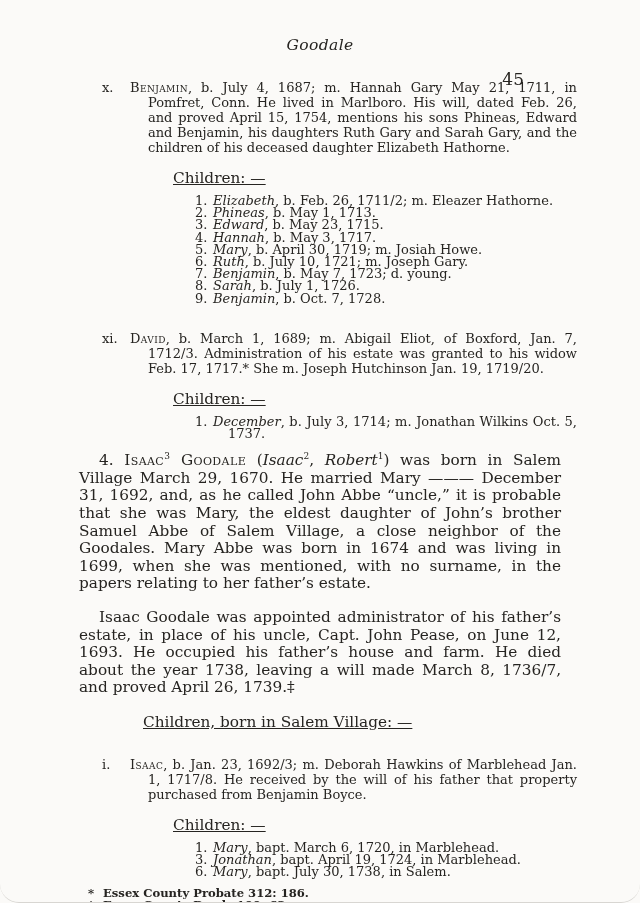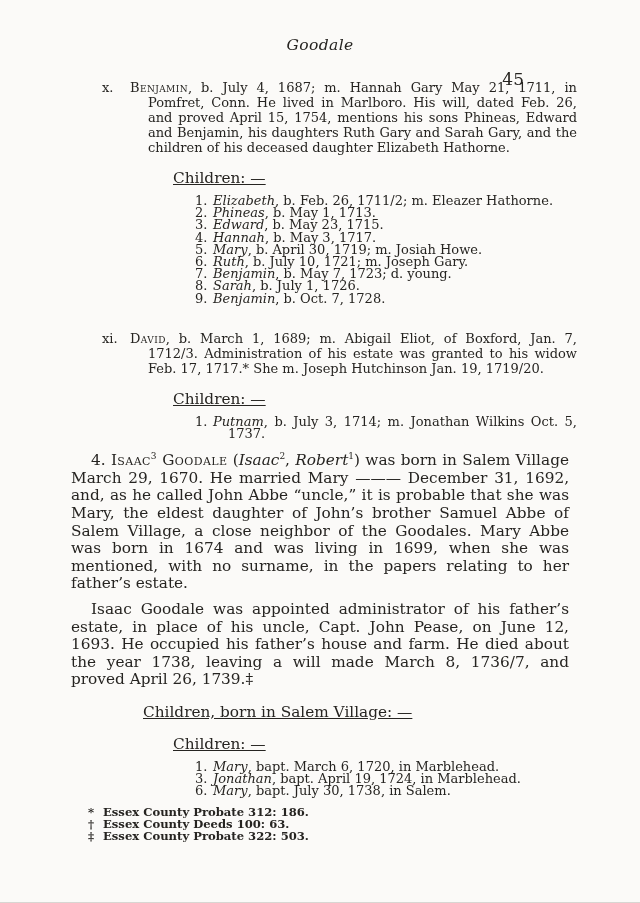"Goodale" .page { border-radius: none -> 19px }
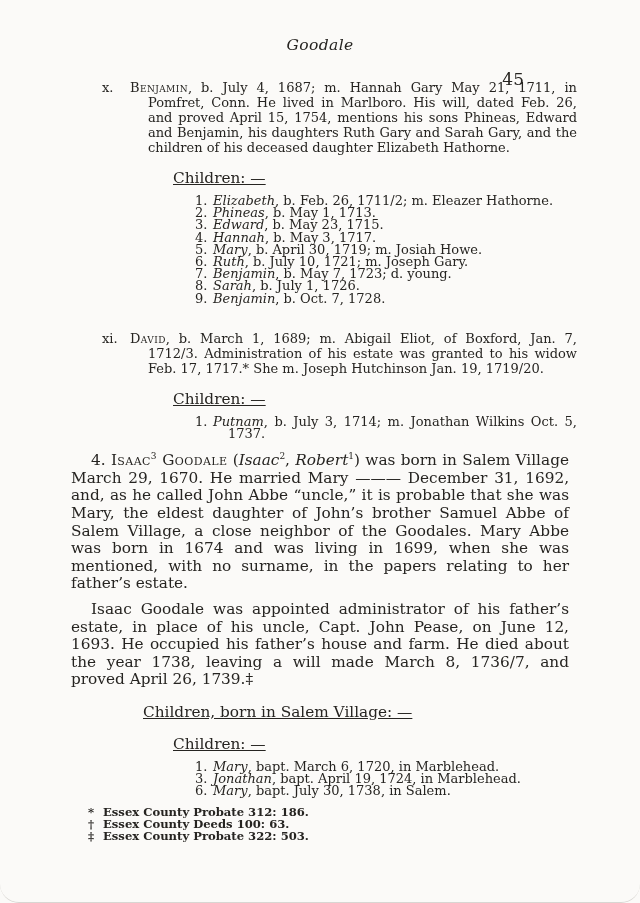"Putnam" span.name { text: Putnam -> December }
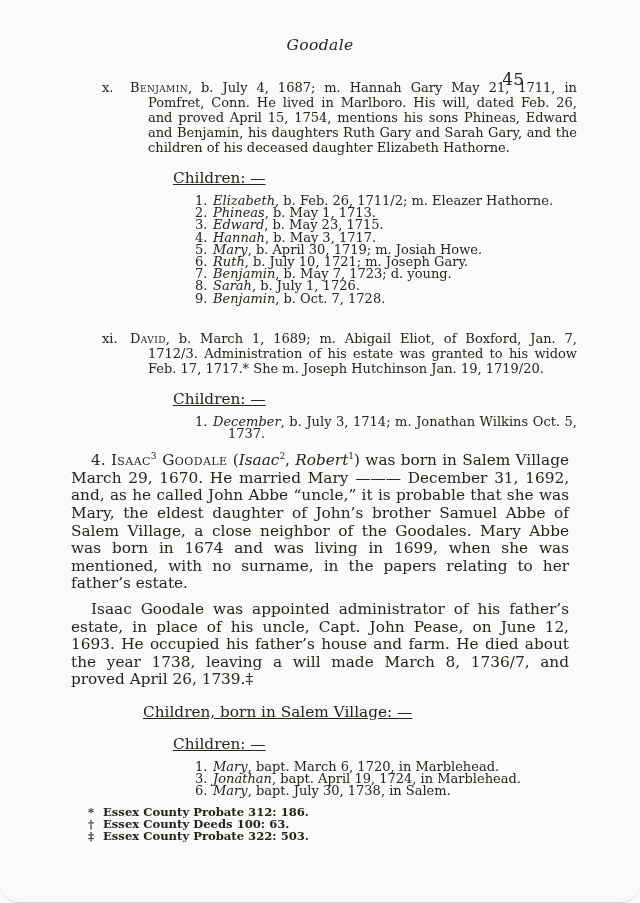"4. Isaac3 Goodale (Isaac2, Robert1)" .para { margin: 8px -> 16px }
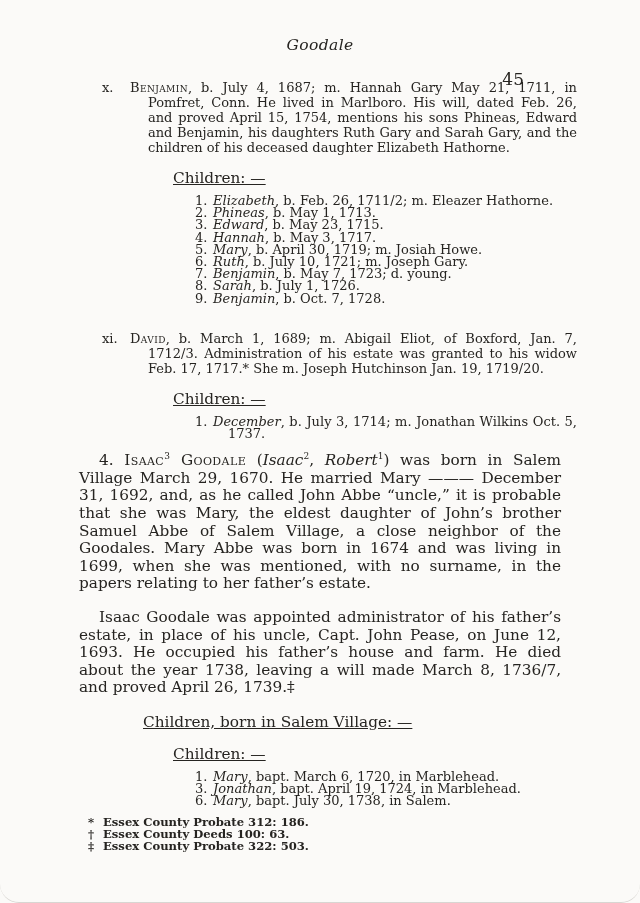"i. Isaac, b. Jan. 23," div.entry { html: none -> <div> <span>i.</span><span>Isaac</span><span>, b. Jan. 23, 1692/3; m. Deborah Hawkins of Marblehead Jan. 1, 1717/8. He received by the will of his father that property purchased from Benjamin Boyce.</span> </div> }
